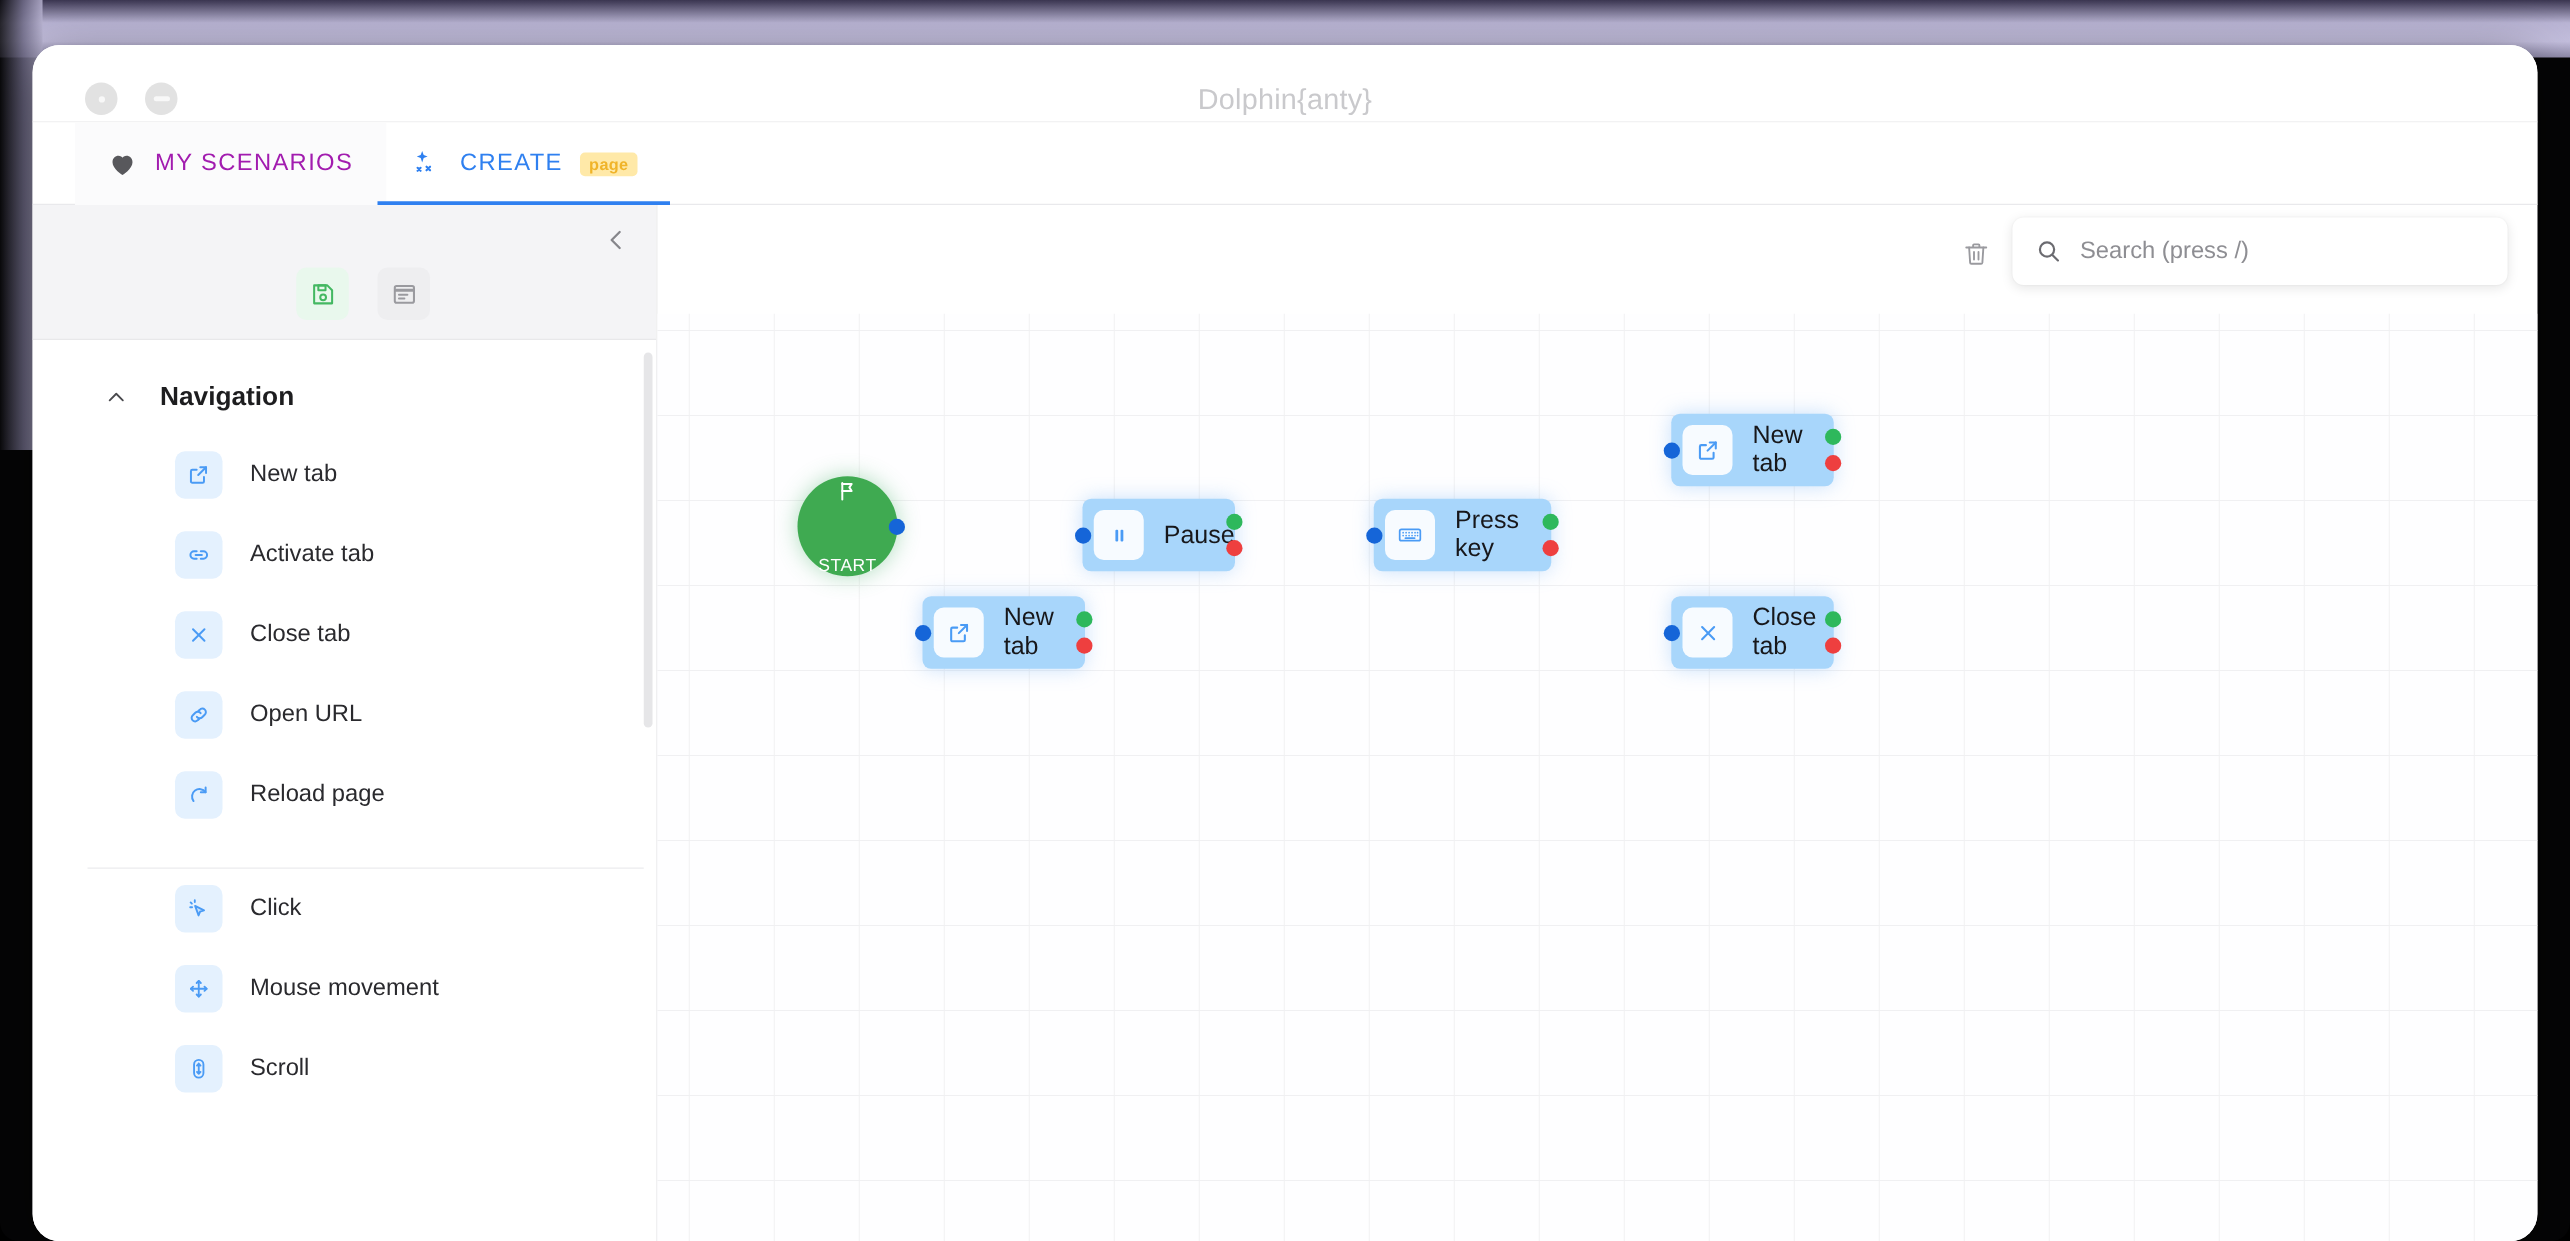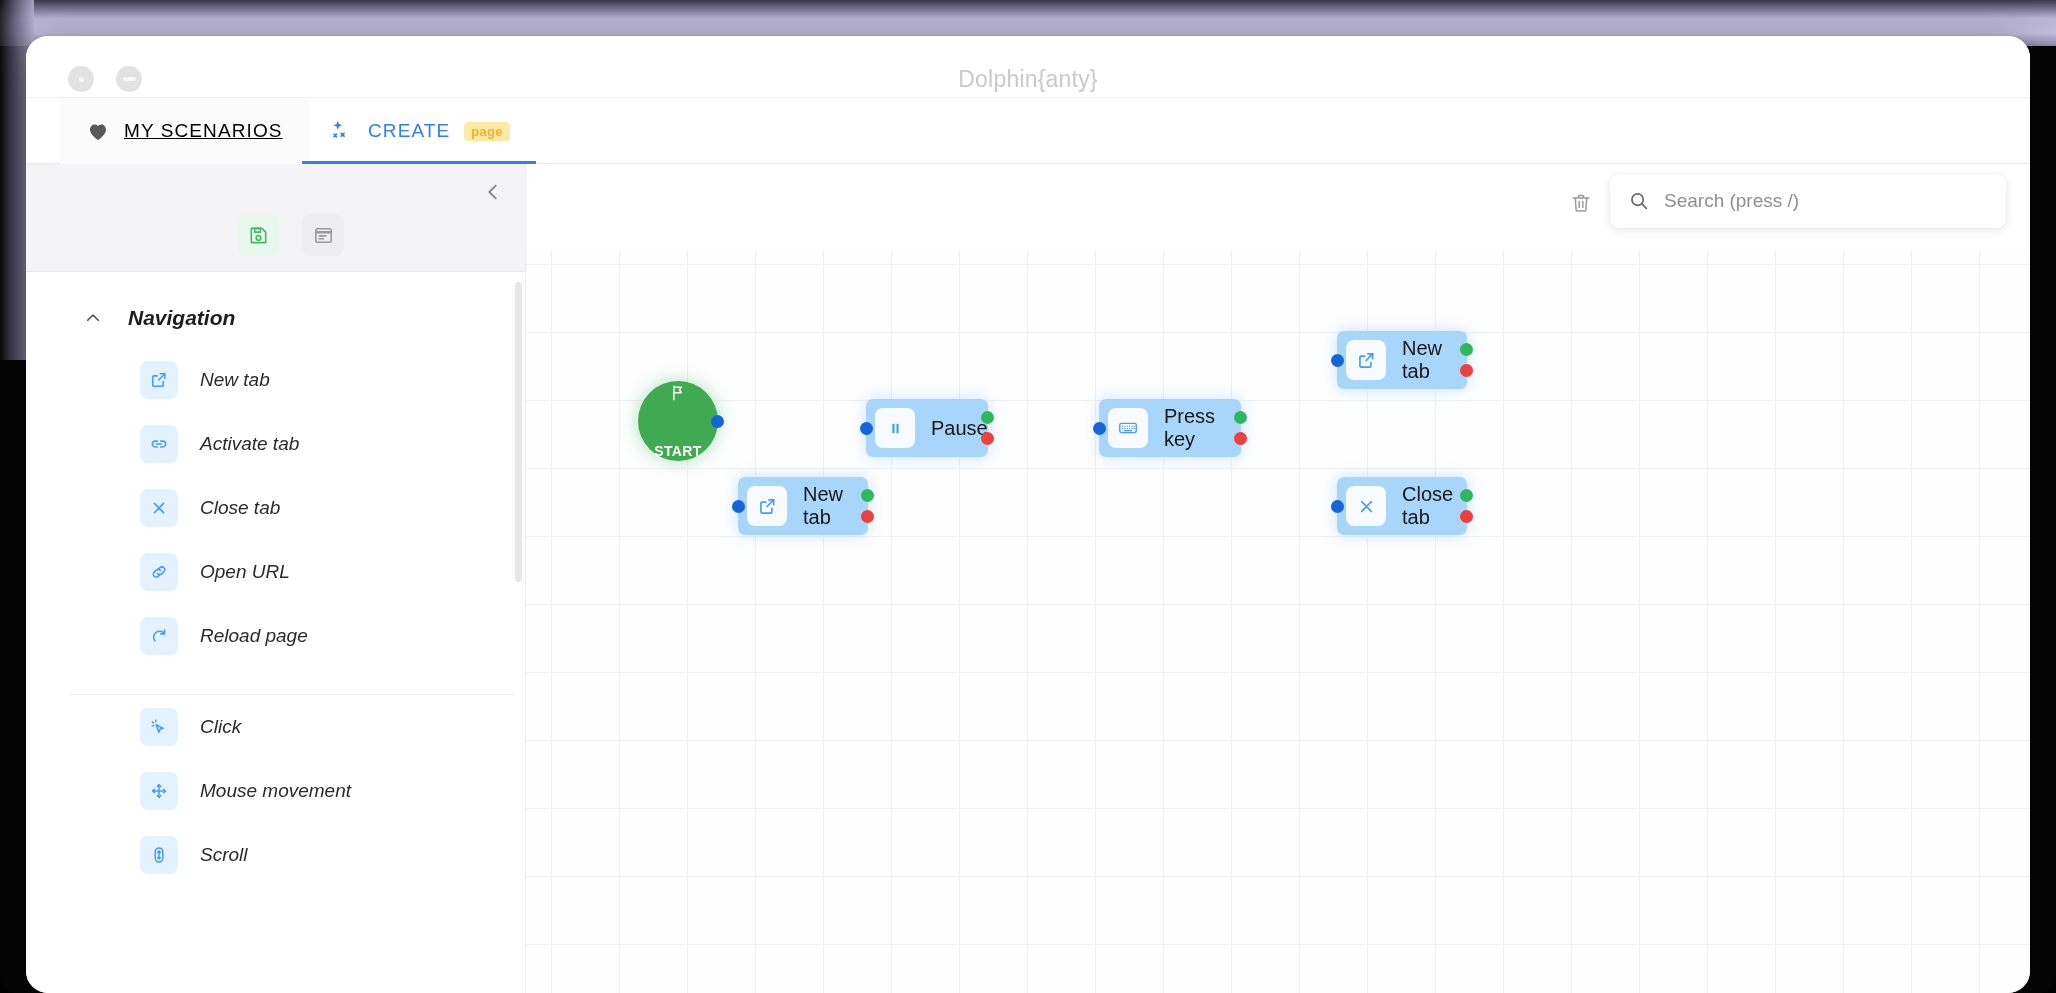"MY SCENARIOS" #tab-my-scenarios .tab-label { color: #000000 -> #a21caf; text-decoration: underline -> none }
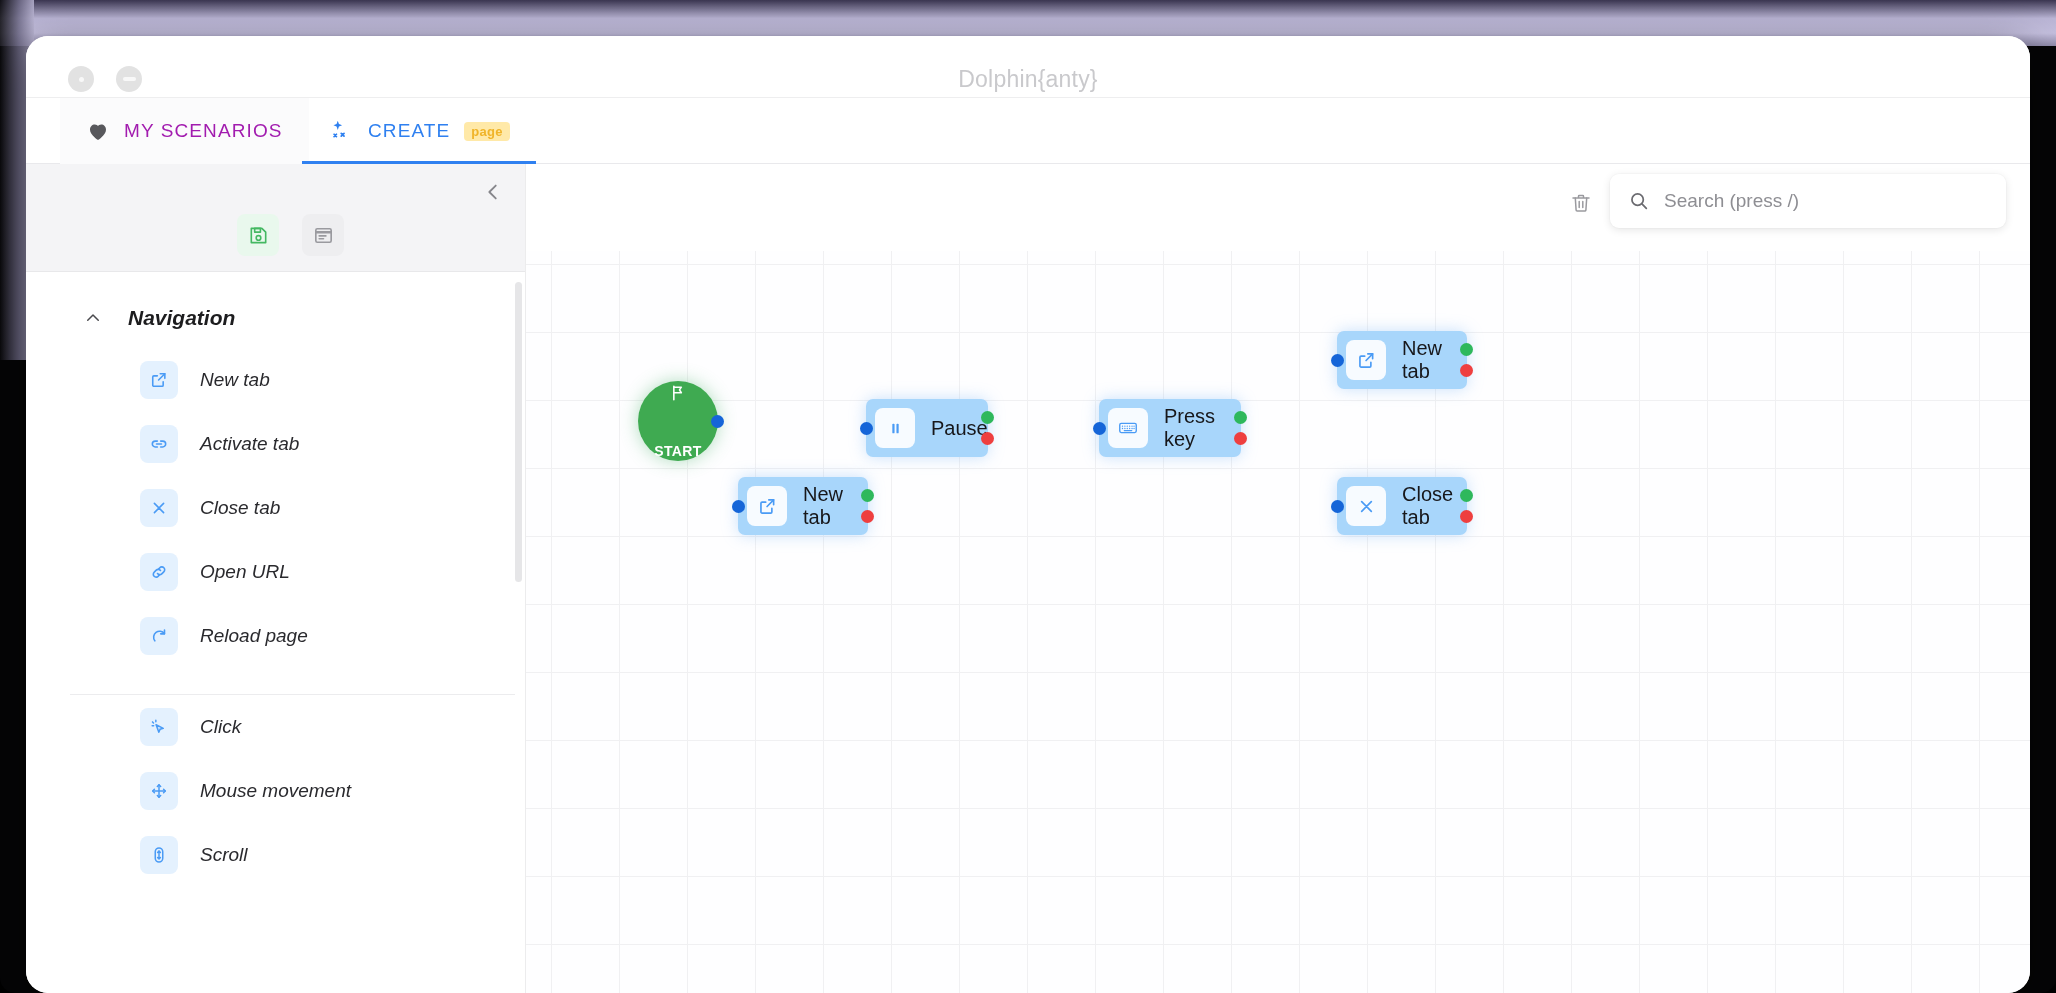"Navigation" #sidebar-scroll { font-style: italic -> none }
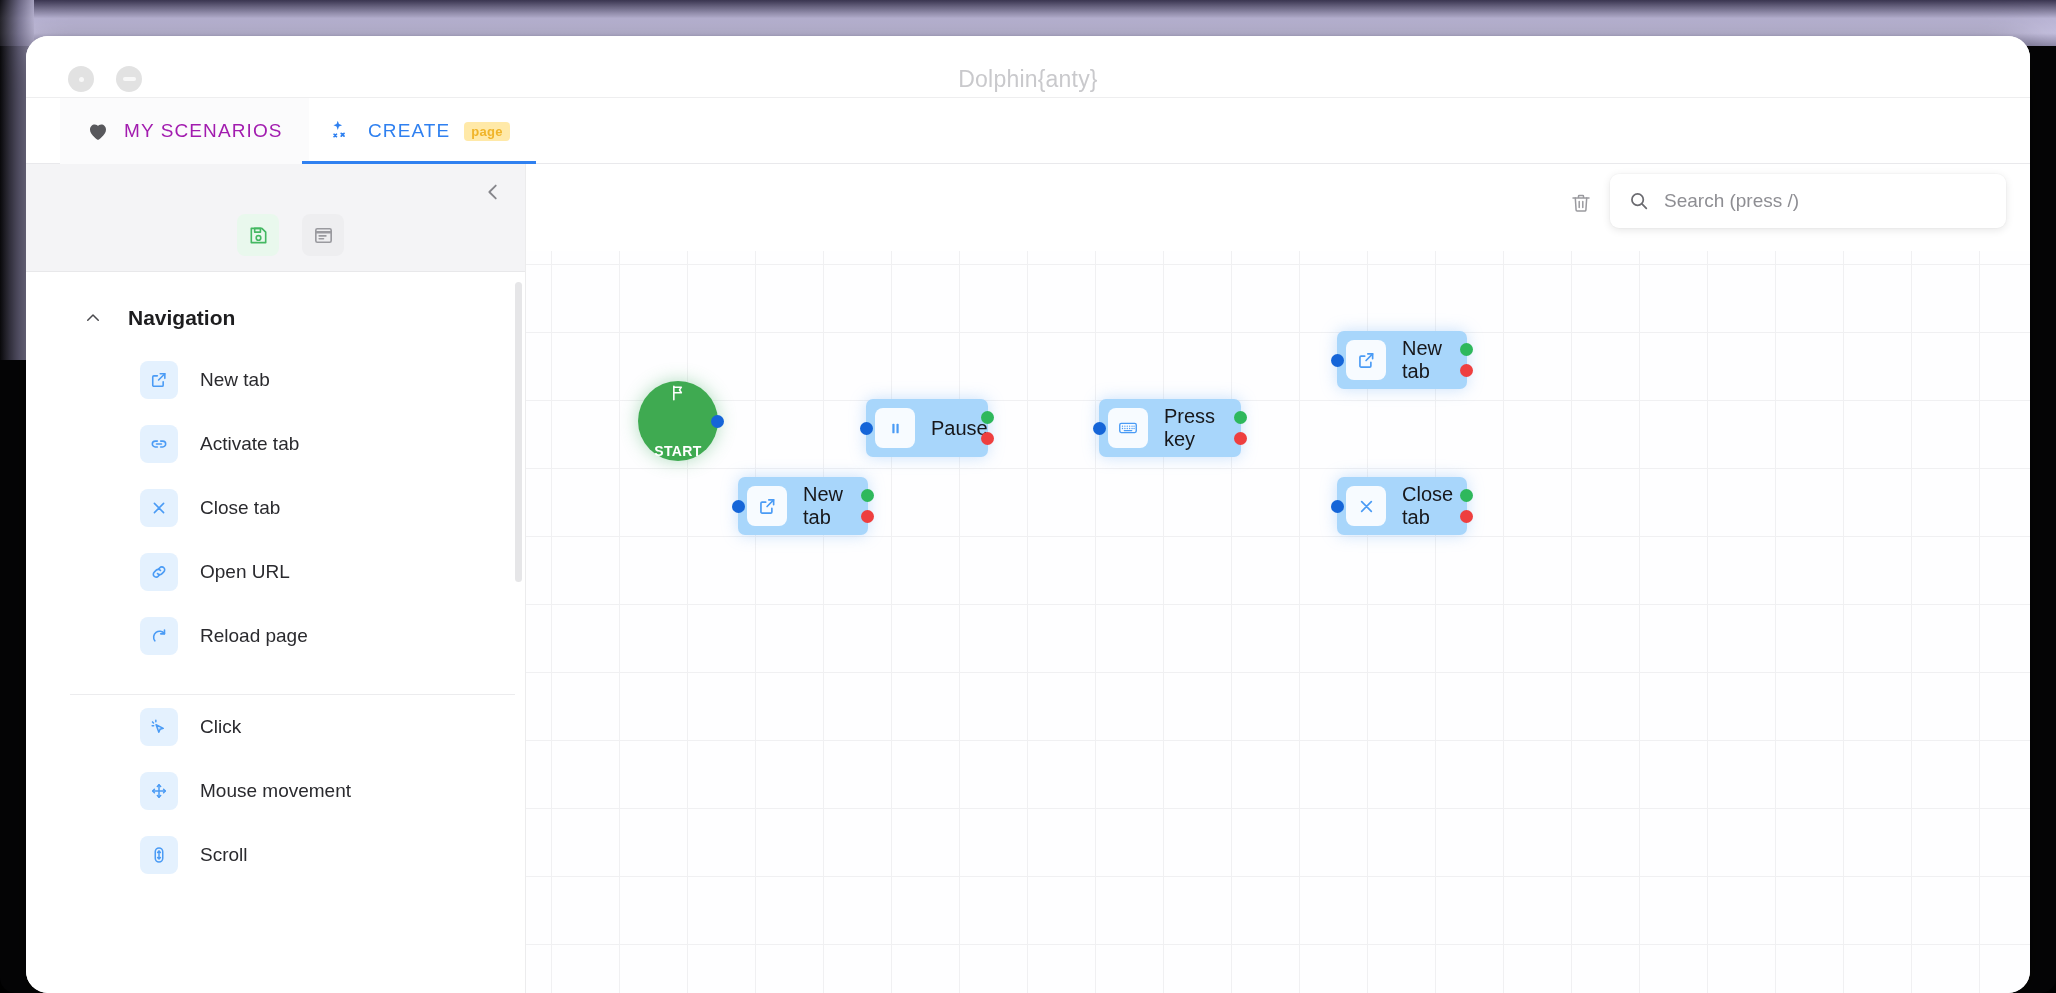"START" #start-label { font-weight: 700 -> 400 }
